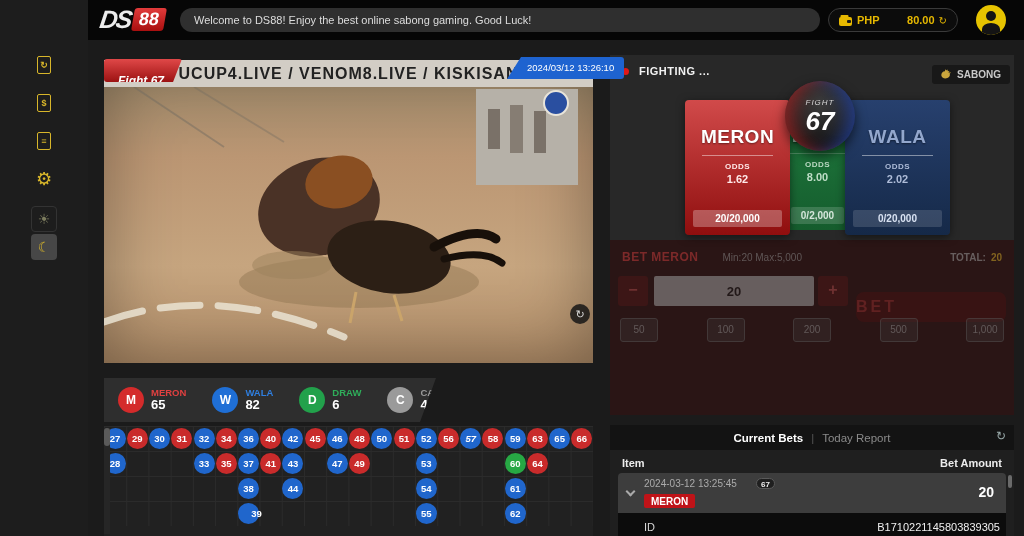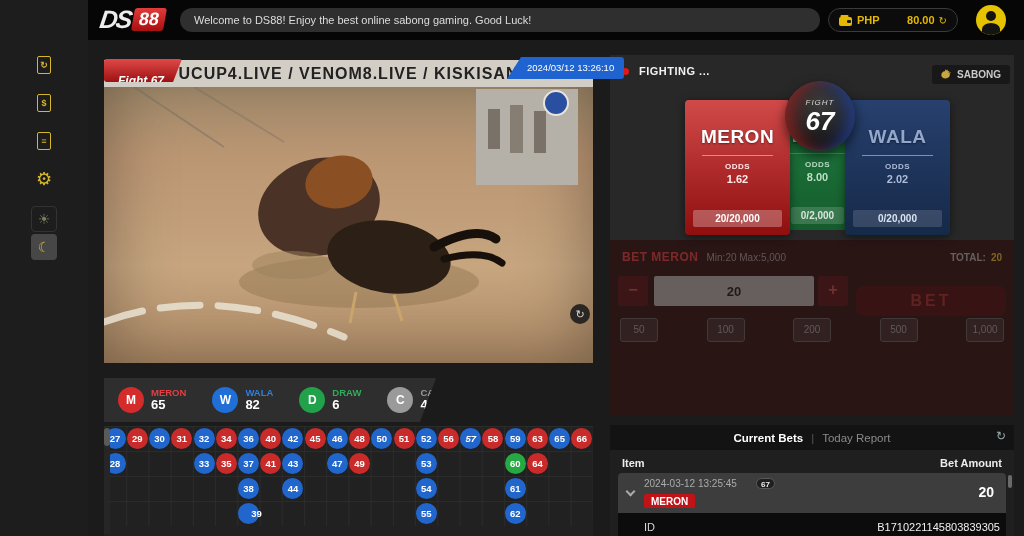"Min:20 Max:5,000" #betline .limits { margin-left: 8px -> 24px }
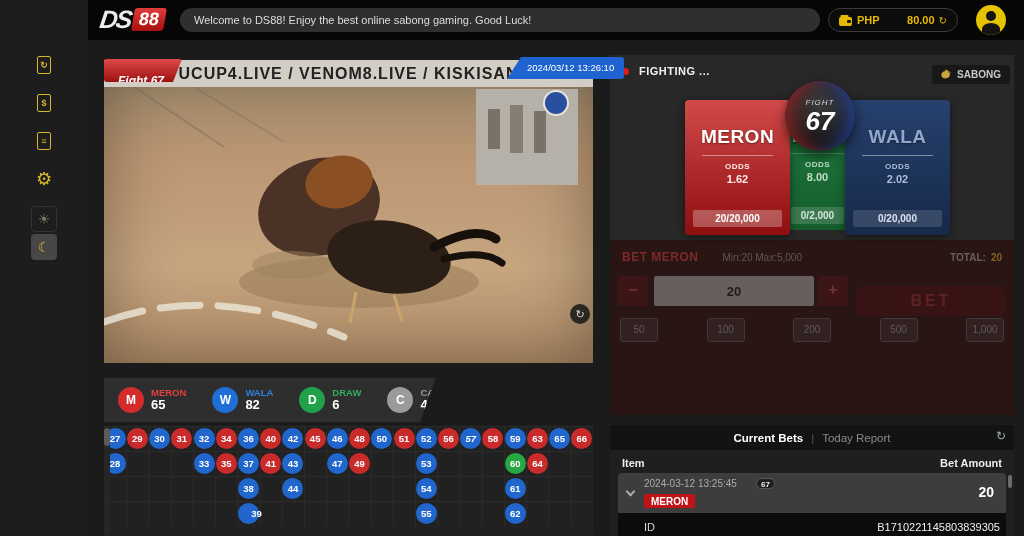"BET" #bet-btn { text-align: center -> left; top: 10px -> 16px }
